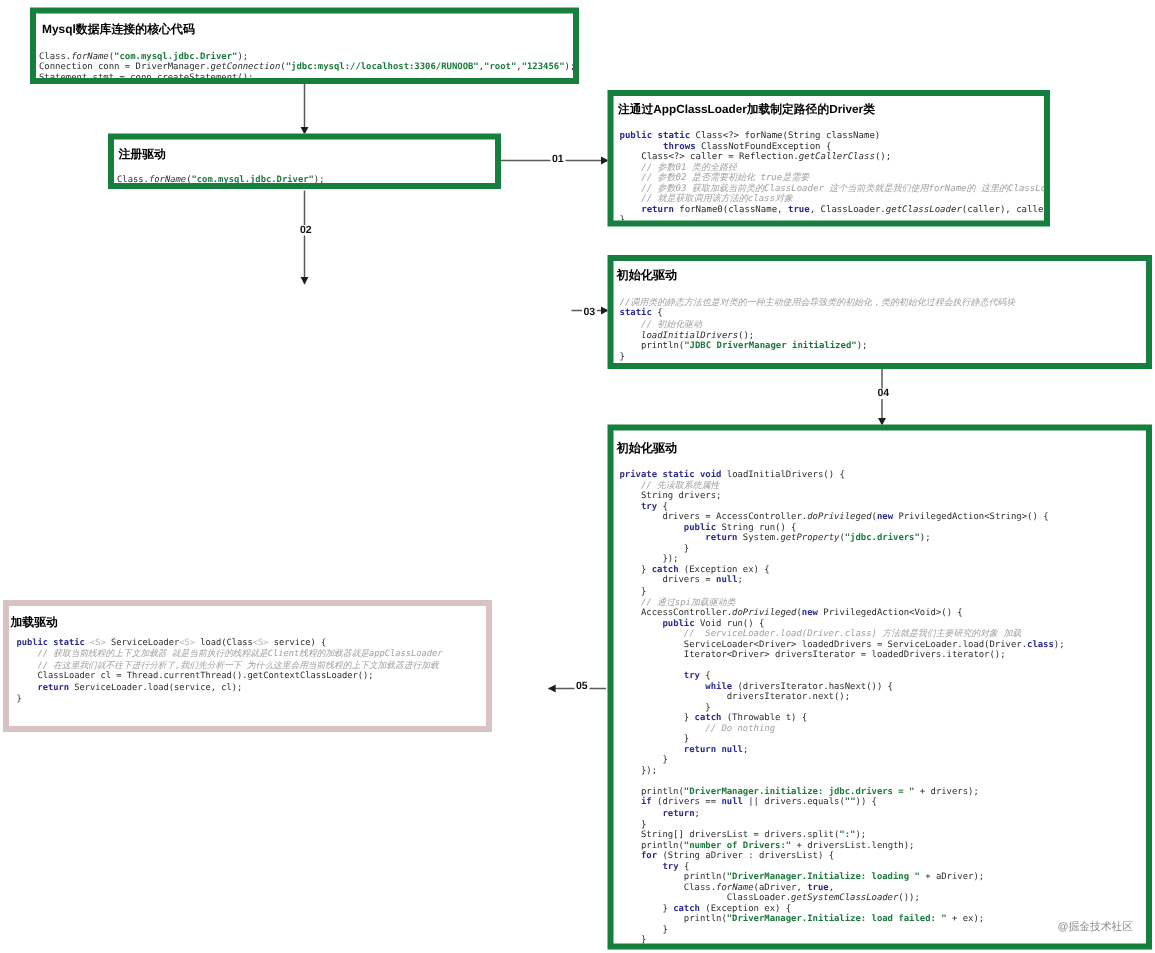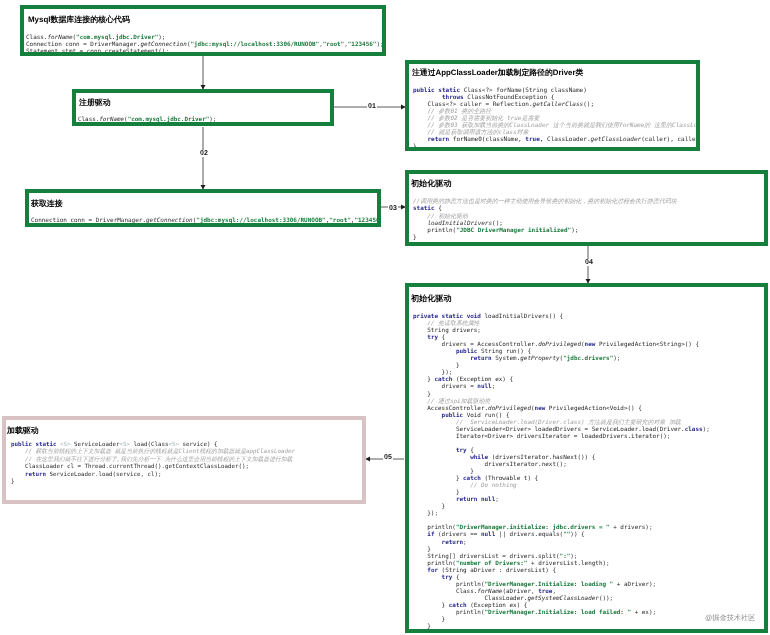"获取连接" div.box { html: <div> <div>获取连接</div> <div><span>Connection conn = DriverManager.<span>getConnection</span>(<span>"jdbc:mysql://localhost:3306/RUNOOB"</span>,<span>"root"</span>,<span>"123456"</span>);</span></div> </div> -> none }
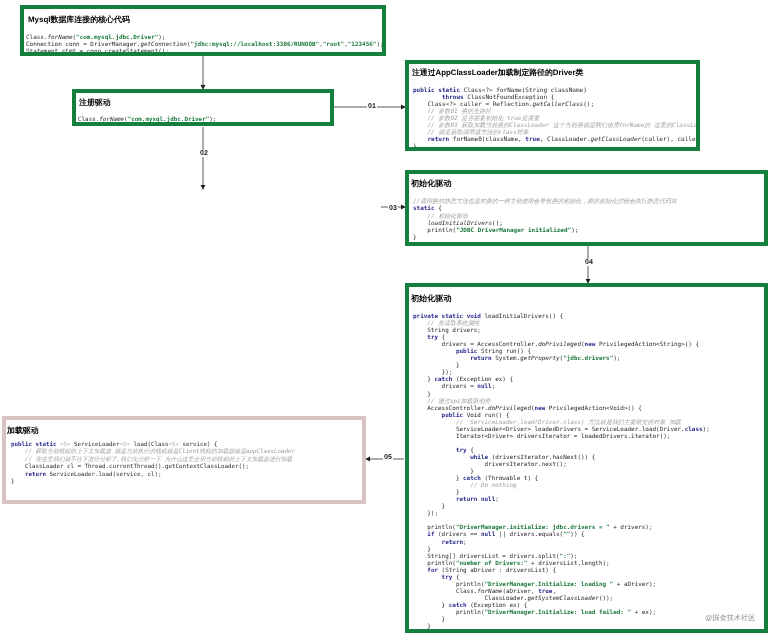"加载驱动" div.box { top: 416px -> 400px; width: 364px -> 326px }
